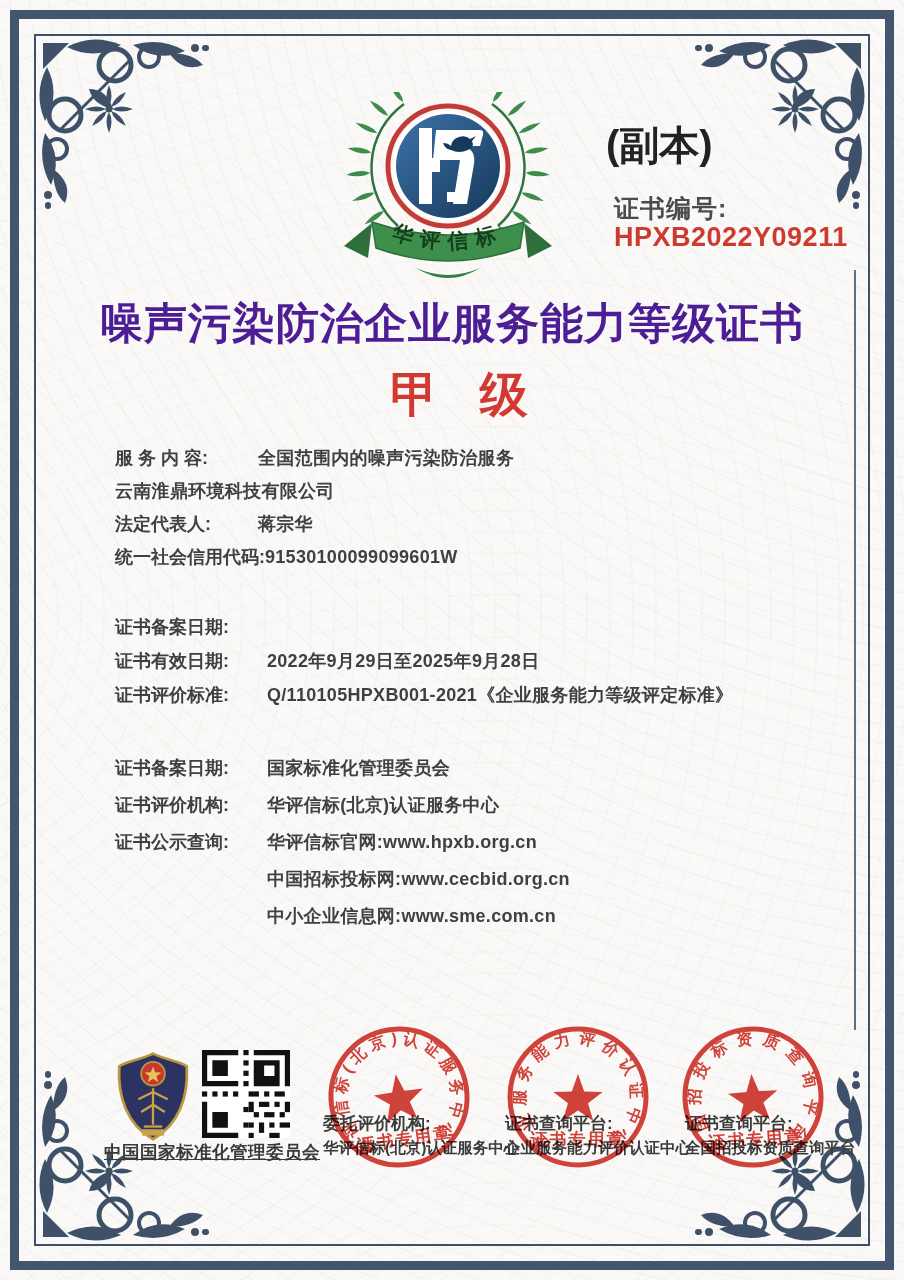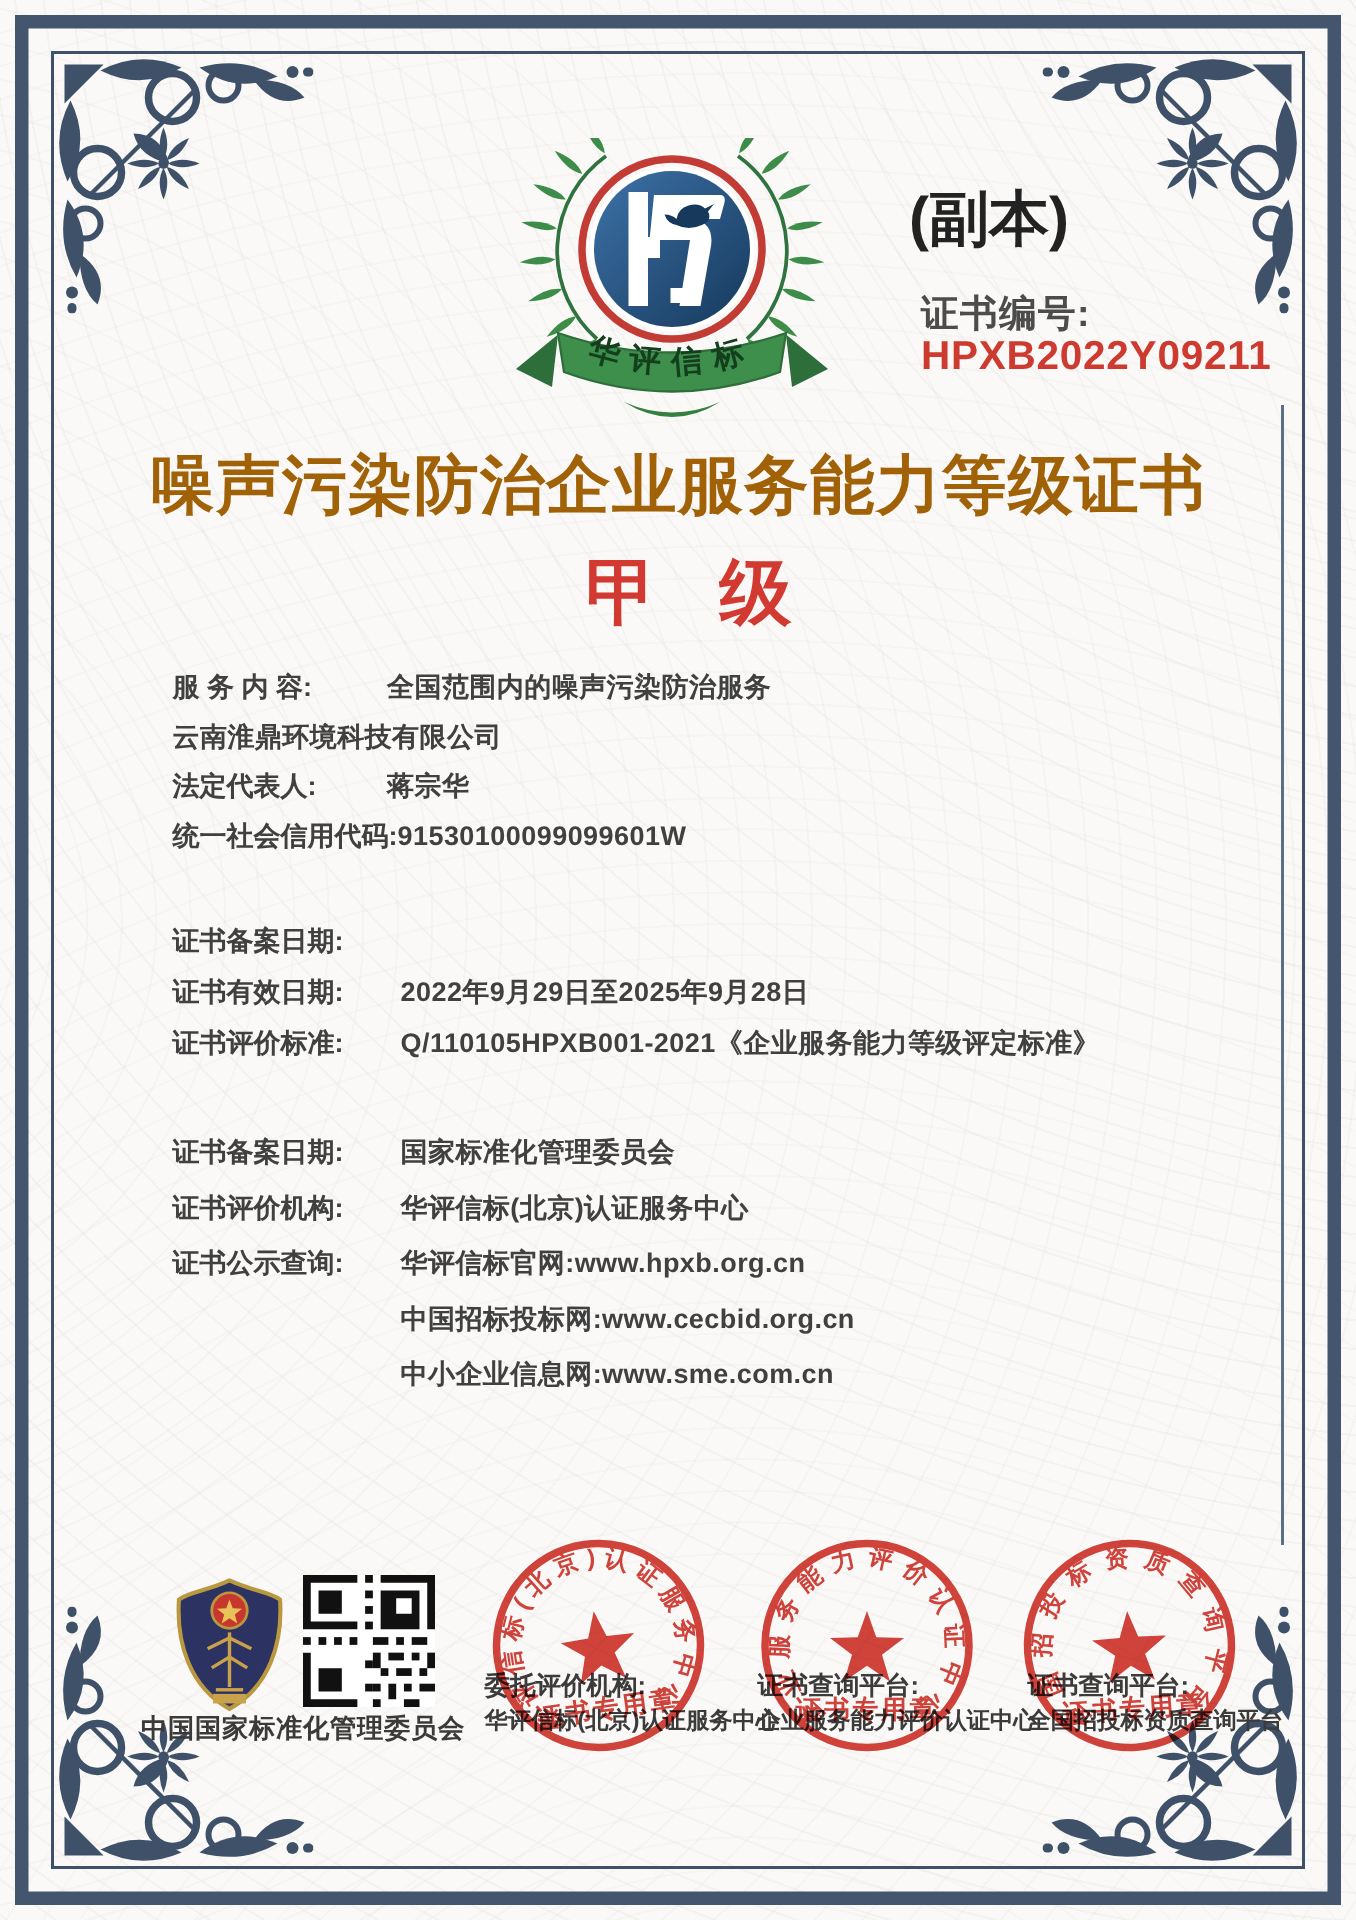"噪声污染防治企业服务能力等级证书" .title { color: #a16207 -> #4c1d95 }
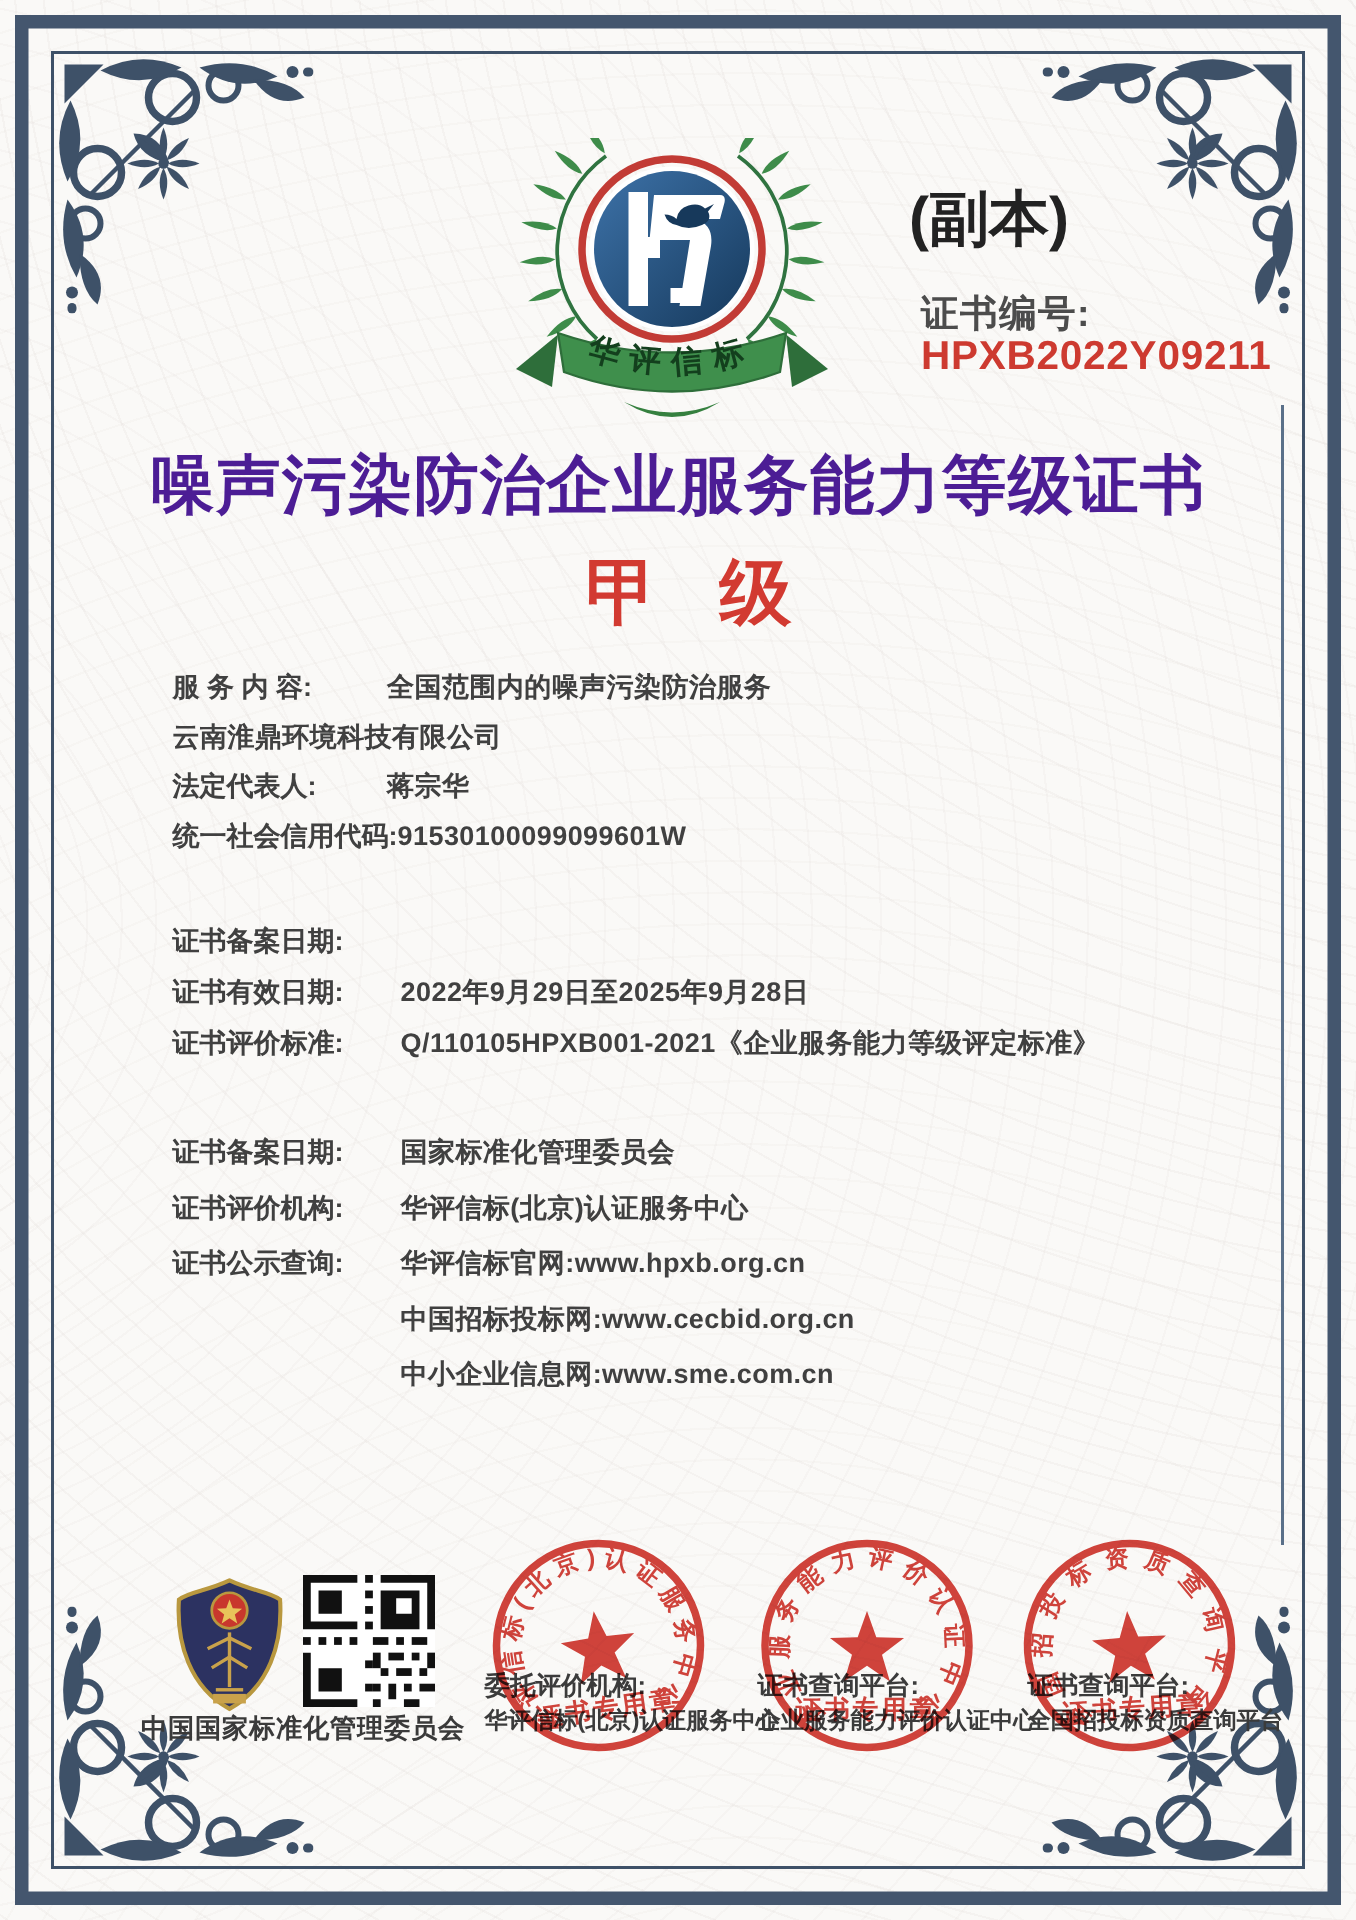"中国国家标准化管理委员会" .org-caption { text-align: none -> center; text-decoration: none -> underline }
